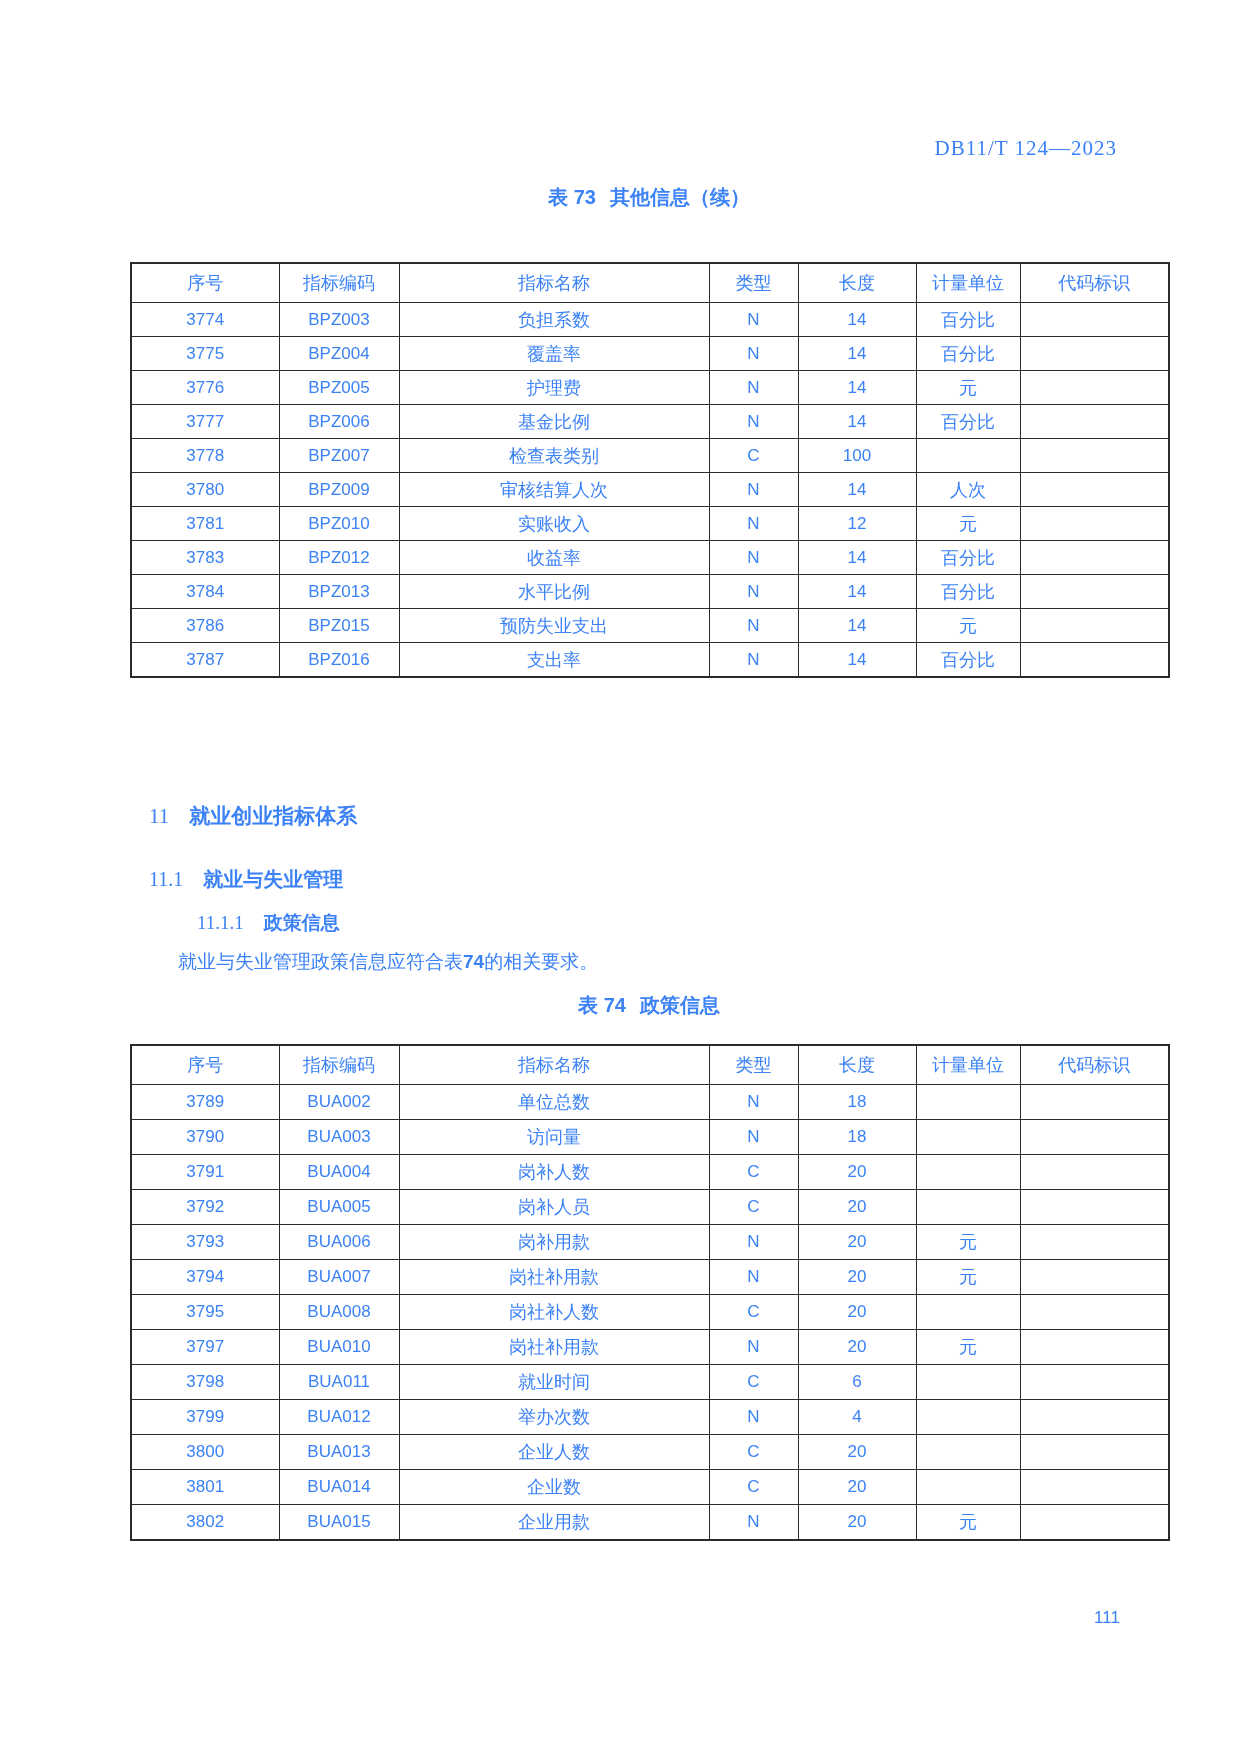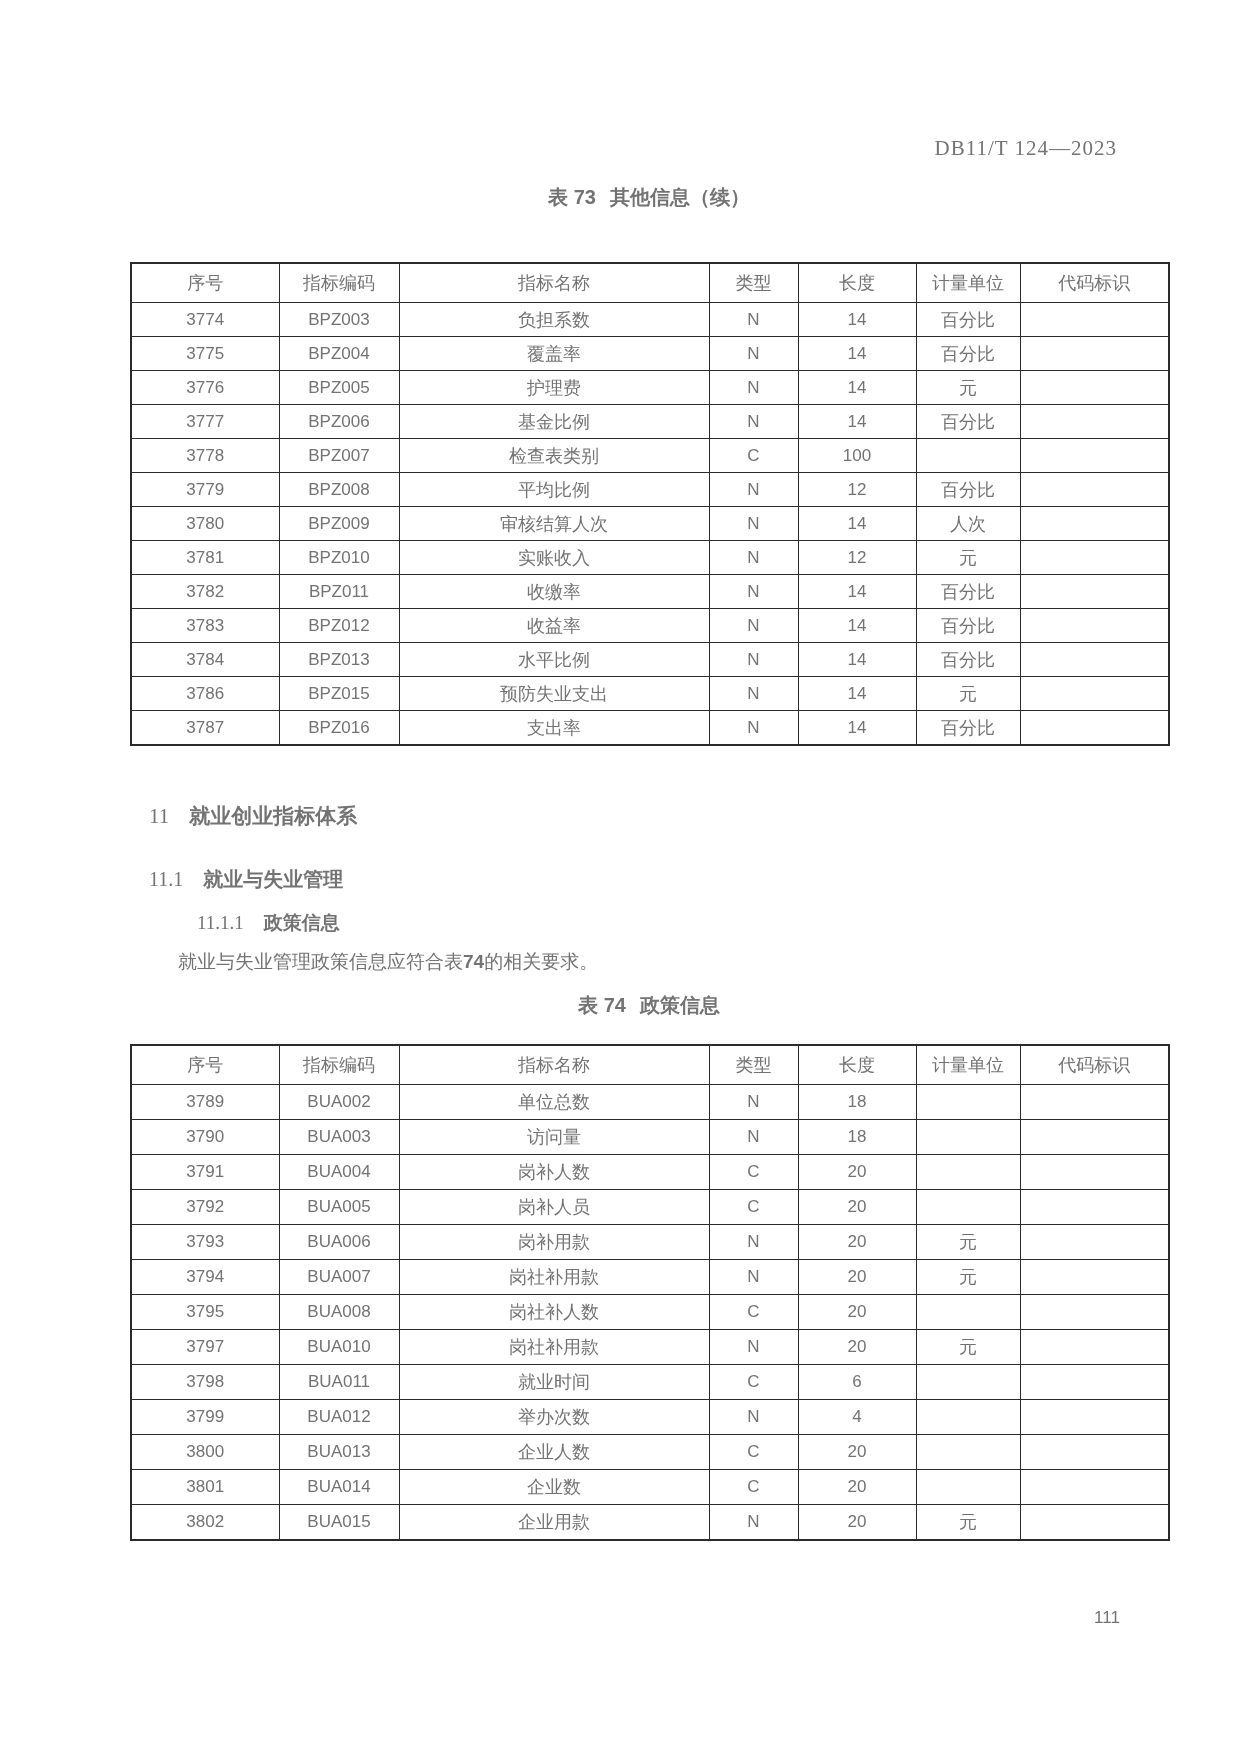"DB11/T 124—2023" .page { color: #737373 -> #3b82f6 }
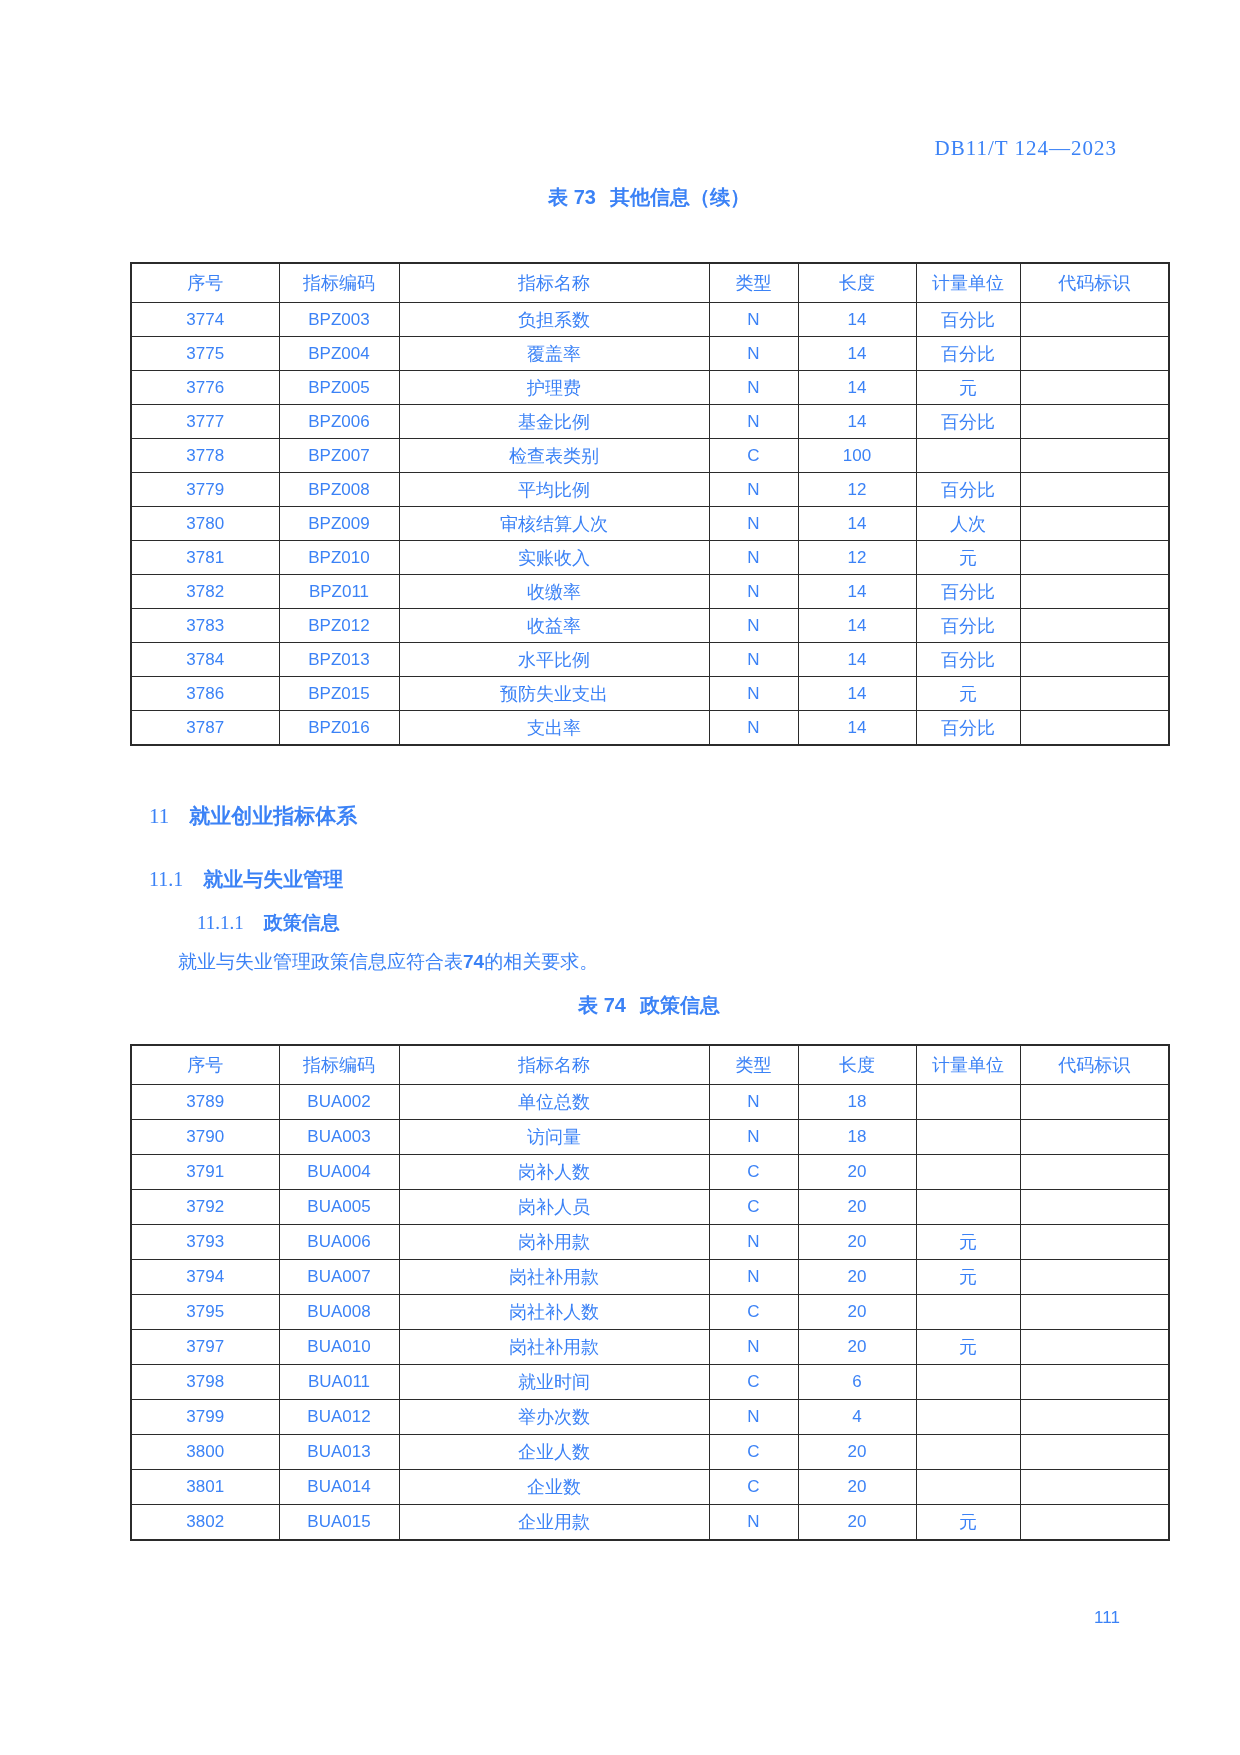"3779" tr { html: <tr> <td>3779</td> <td>BPZ008</td> <td>平均比例</td> <td>N</td> <td>12</td> <td>百分比</td> <td></td> </tr> -> none }
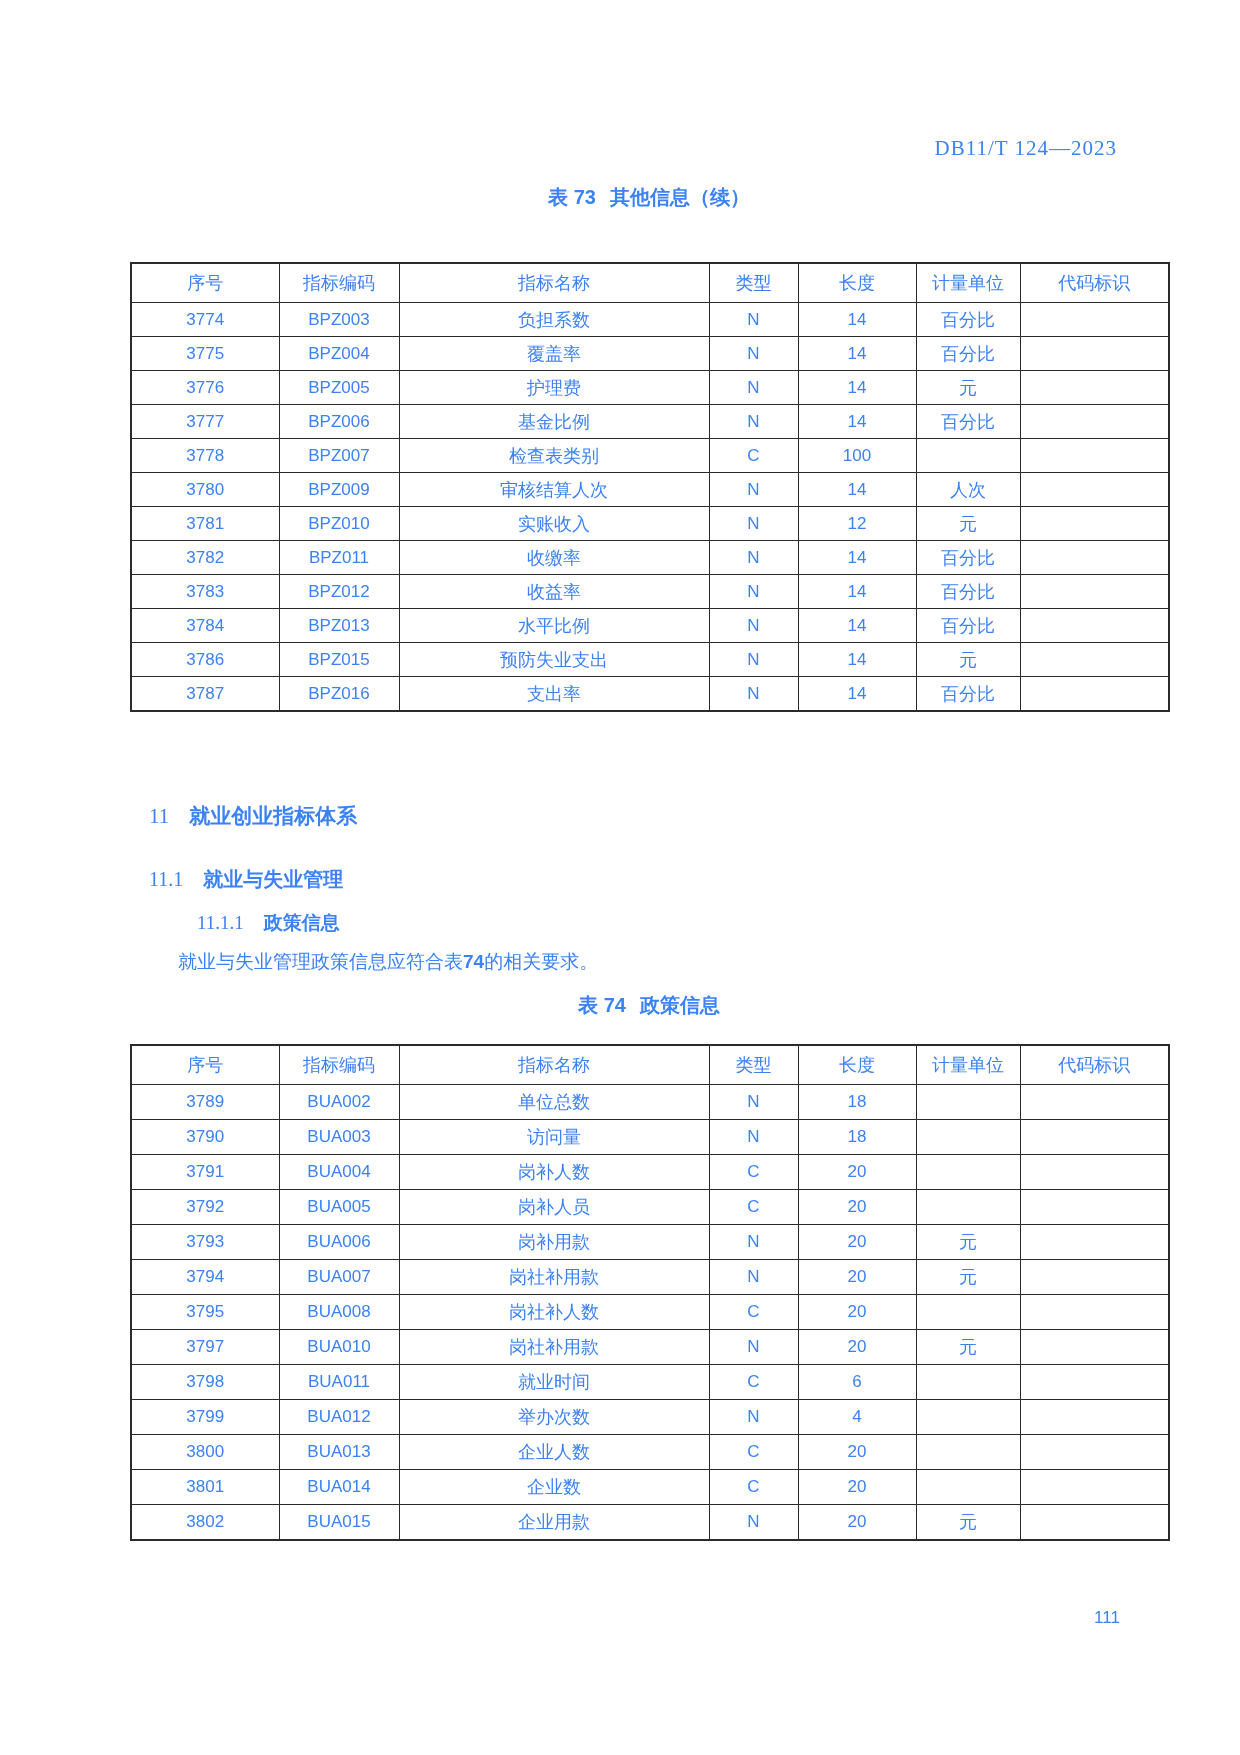"3782" tr { html: <tr> <td>3782</td> <td>BPZ011</td> <td>收缴率</td> <td>N</td> <td>14</td> <td>百分比</td> <td></td> </tr> -> none }
